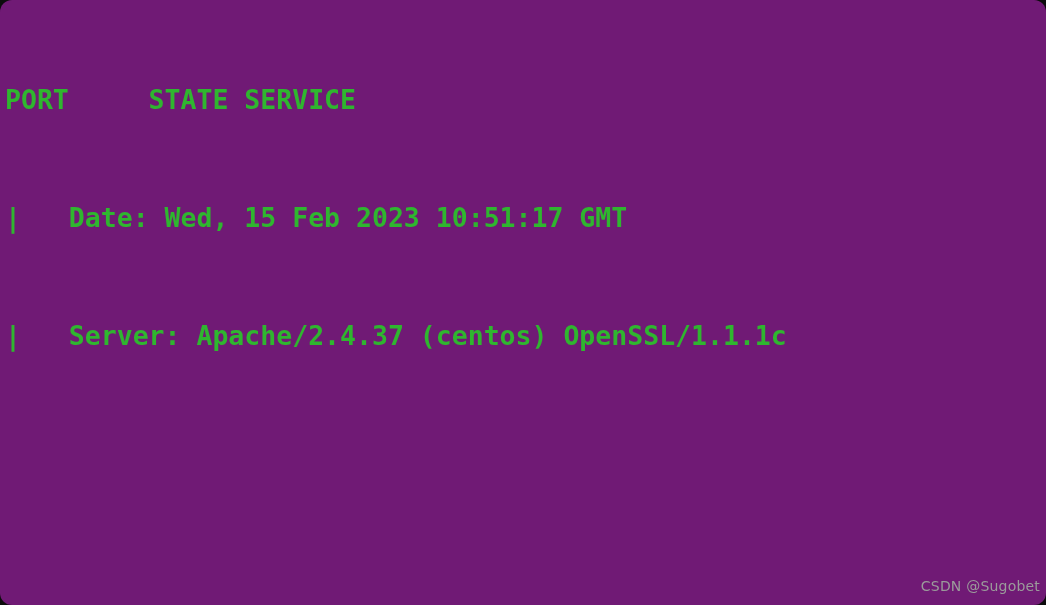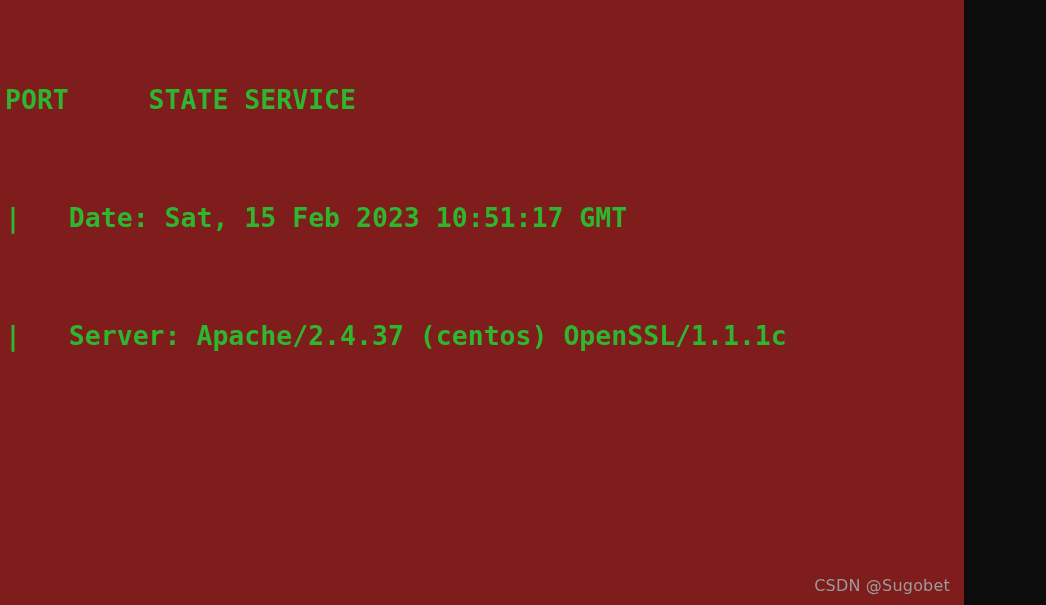"PORT STATE SERVICE" #terminal { background: #7f1d1d -> #701a75; border-radius: none -> 12px; width: 964px -> 1046px }
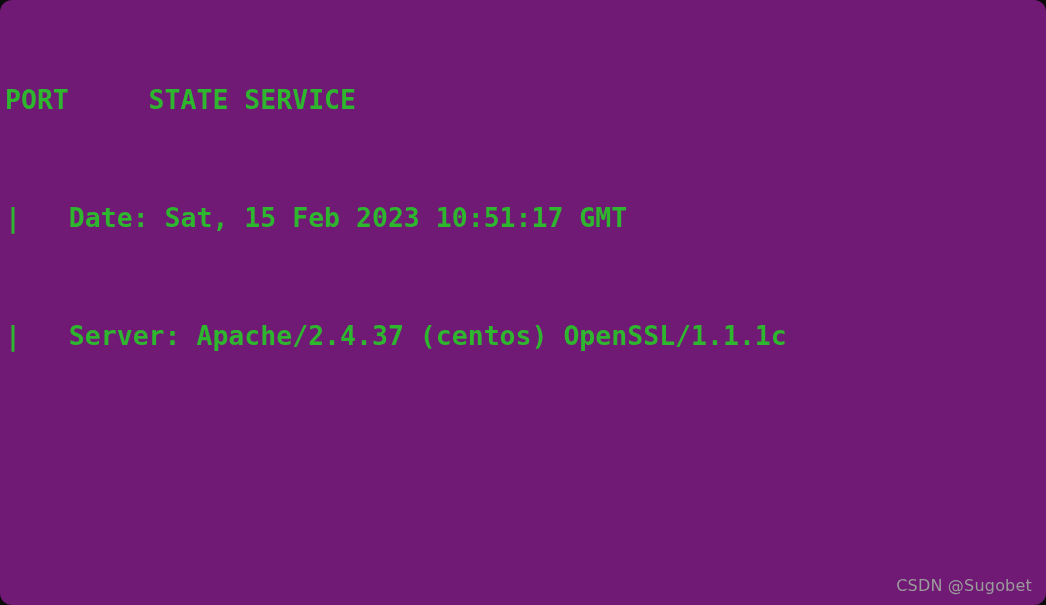"| Date: Sat, 15 Feb" div.line { text: Sat -> Wed }
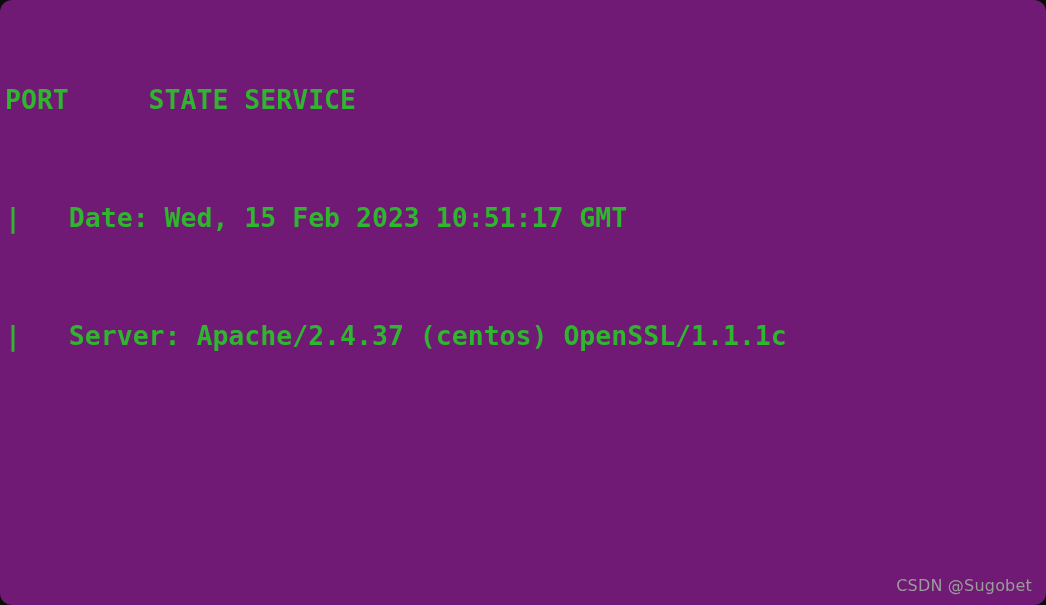"CSDN @Sugobet" .watermark { font-size: 16px -> 14px; right: 14px -> 6px }
